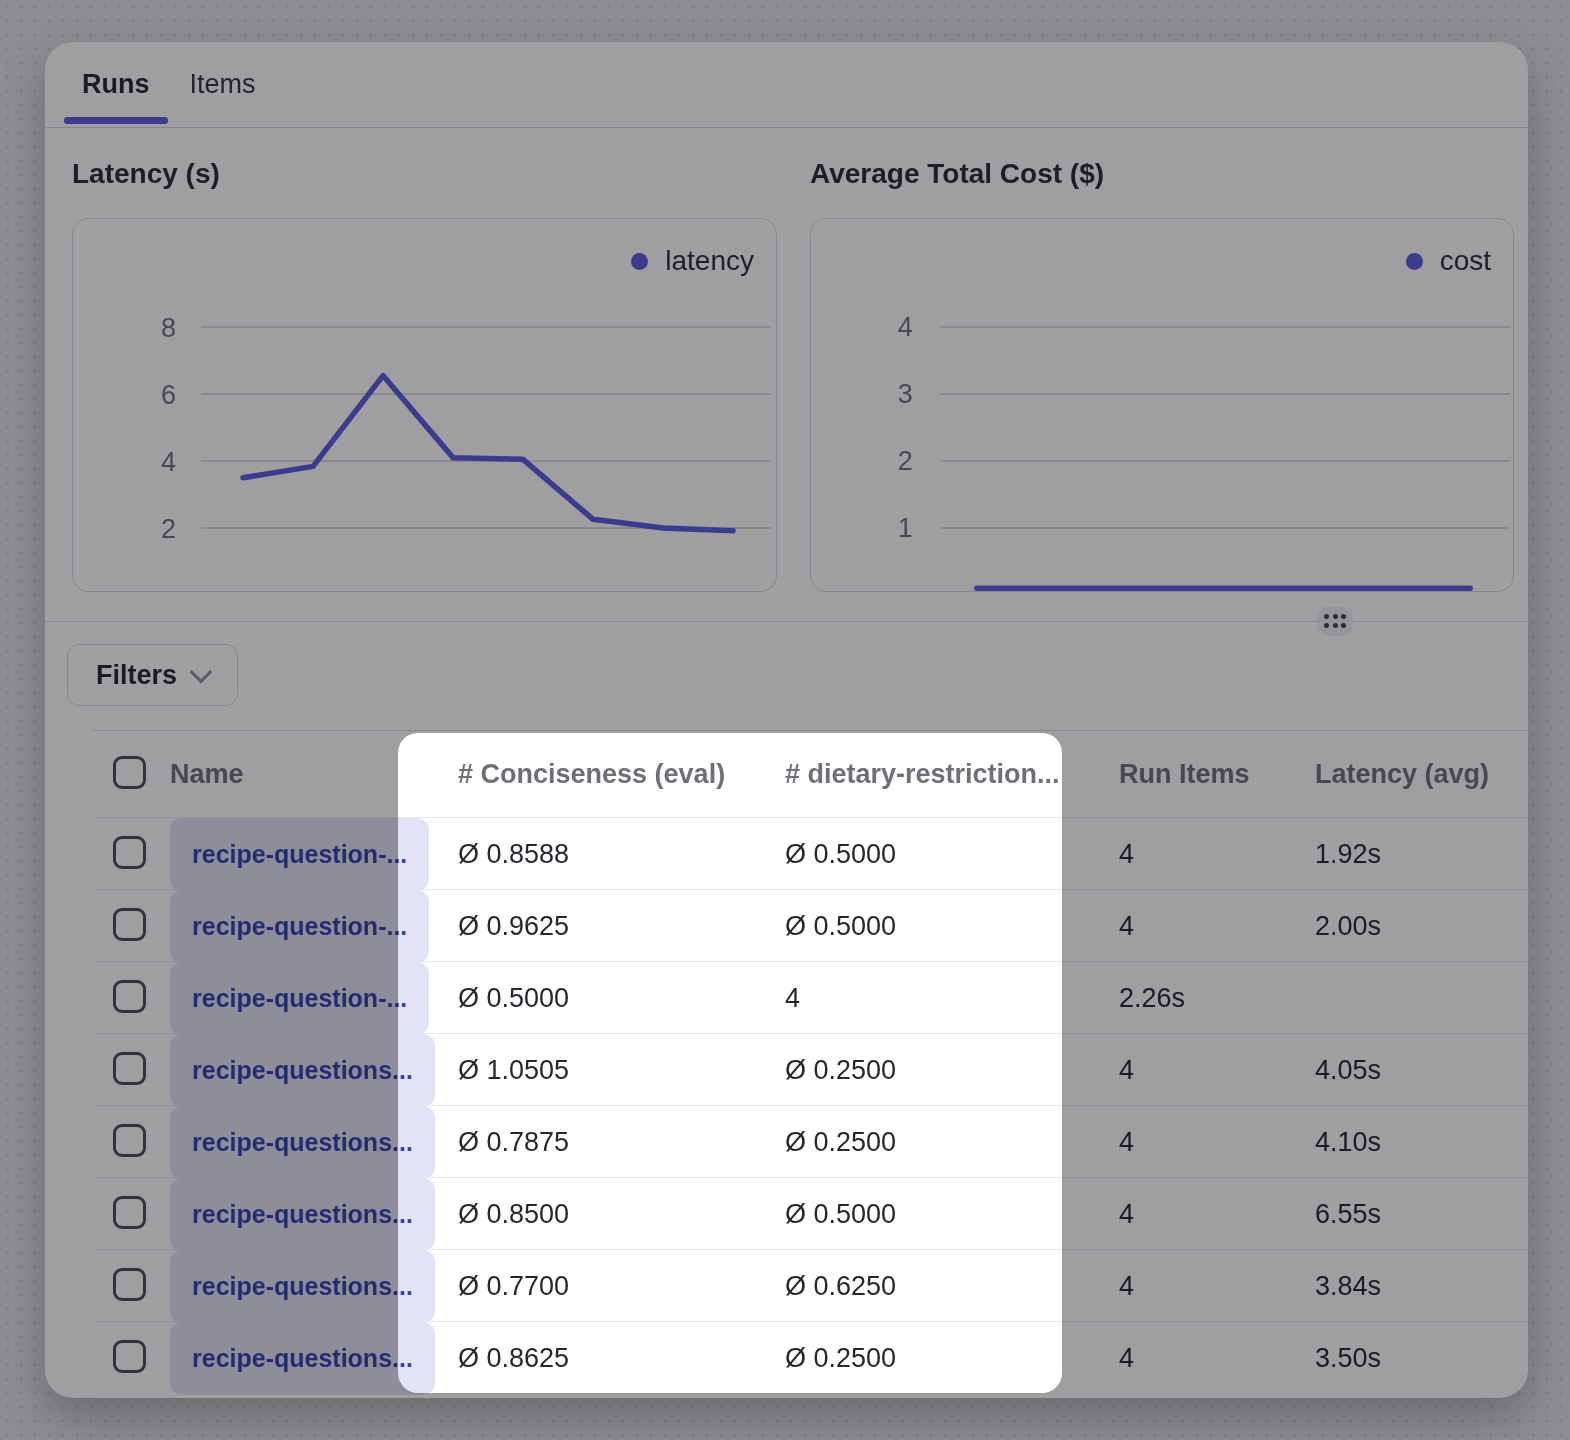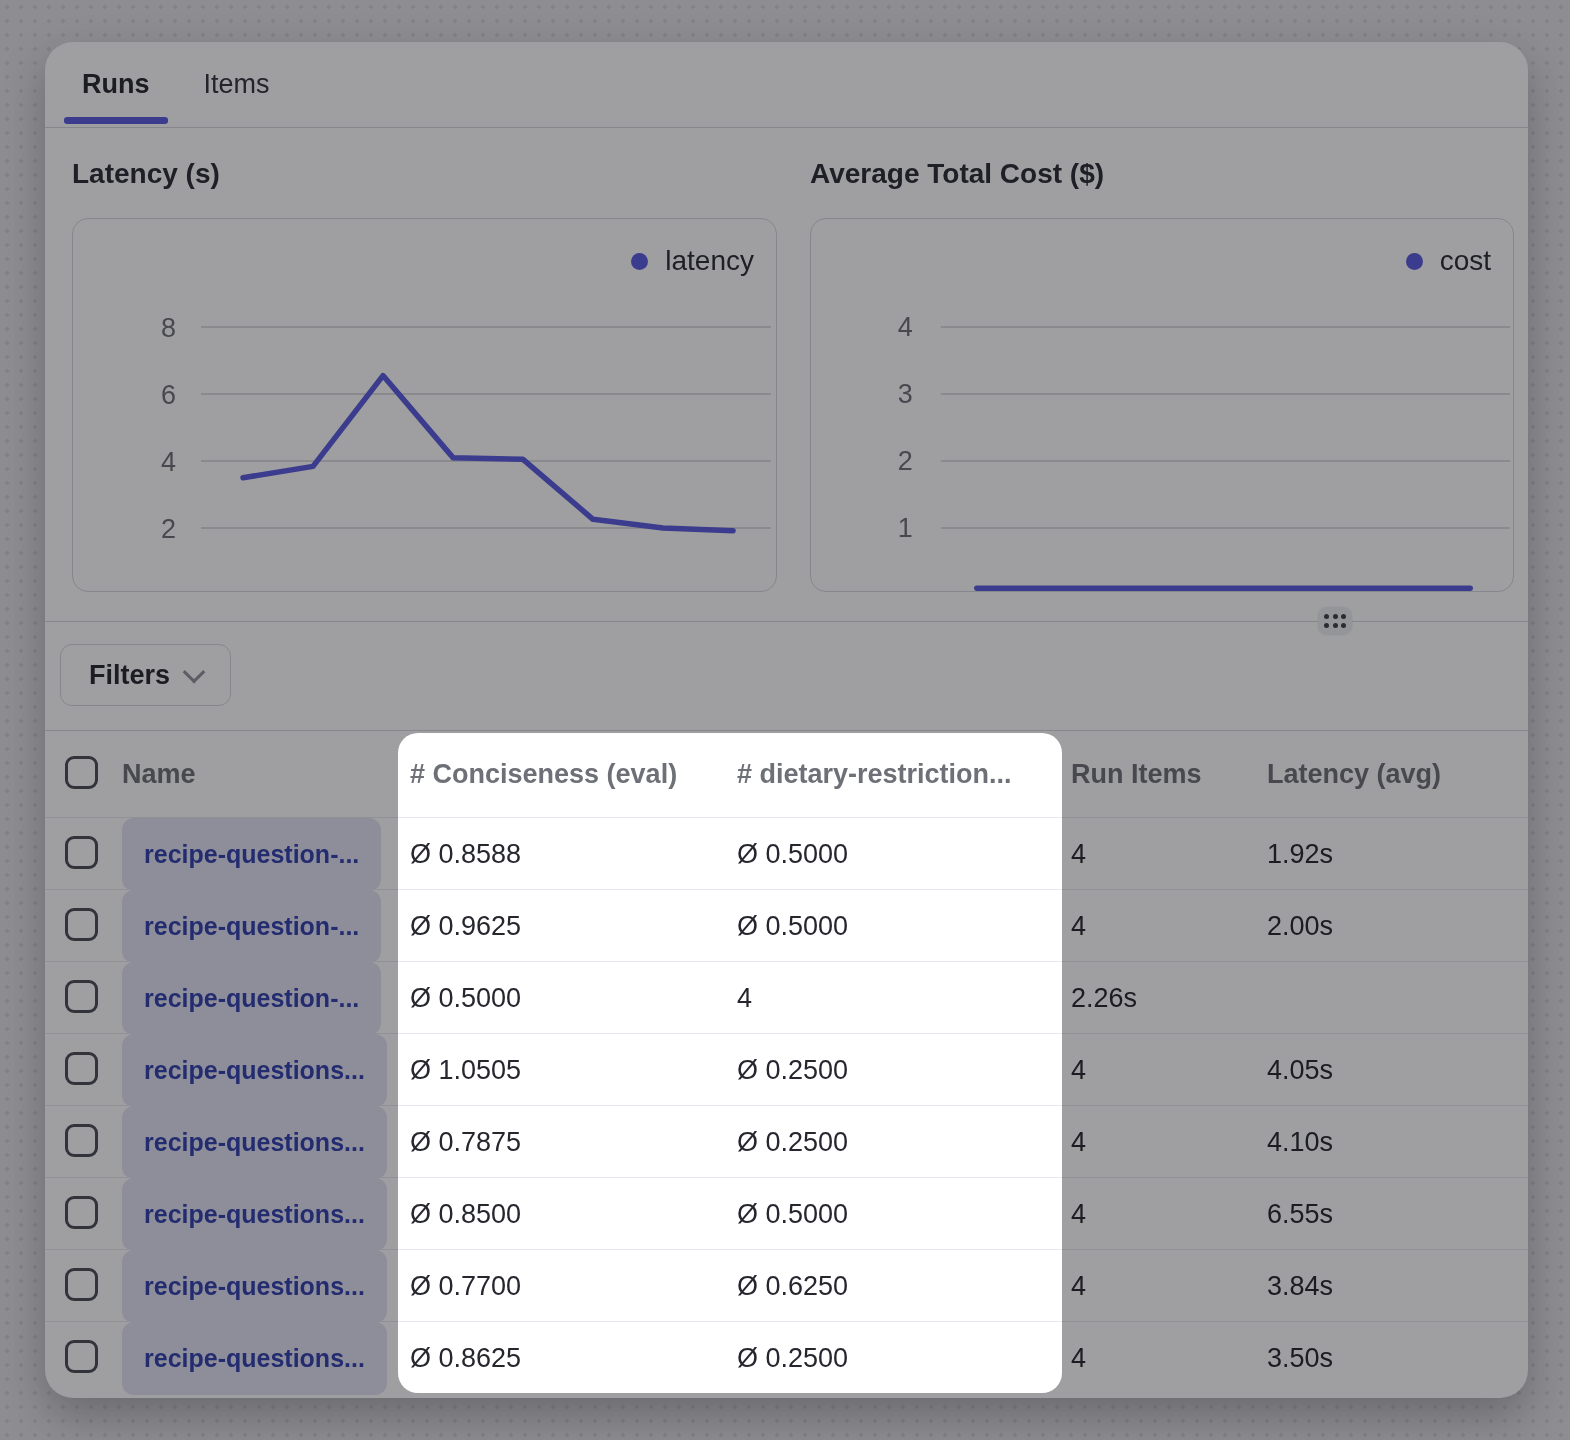"Runs" .tabs-bar { gap: 18px -> 4px }
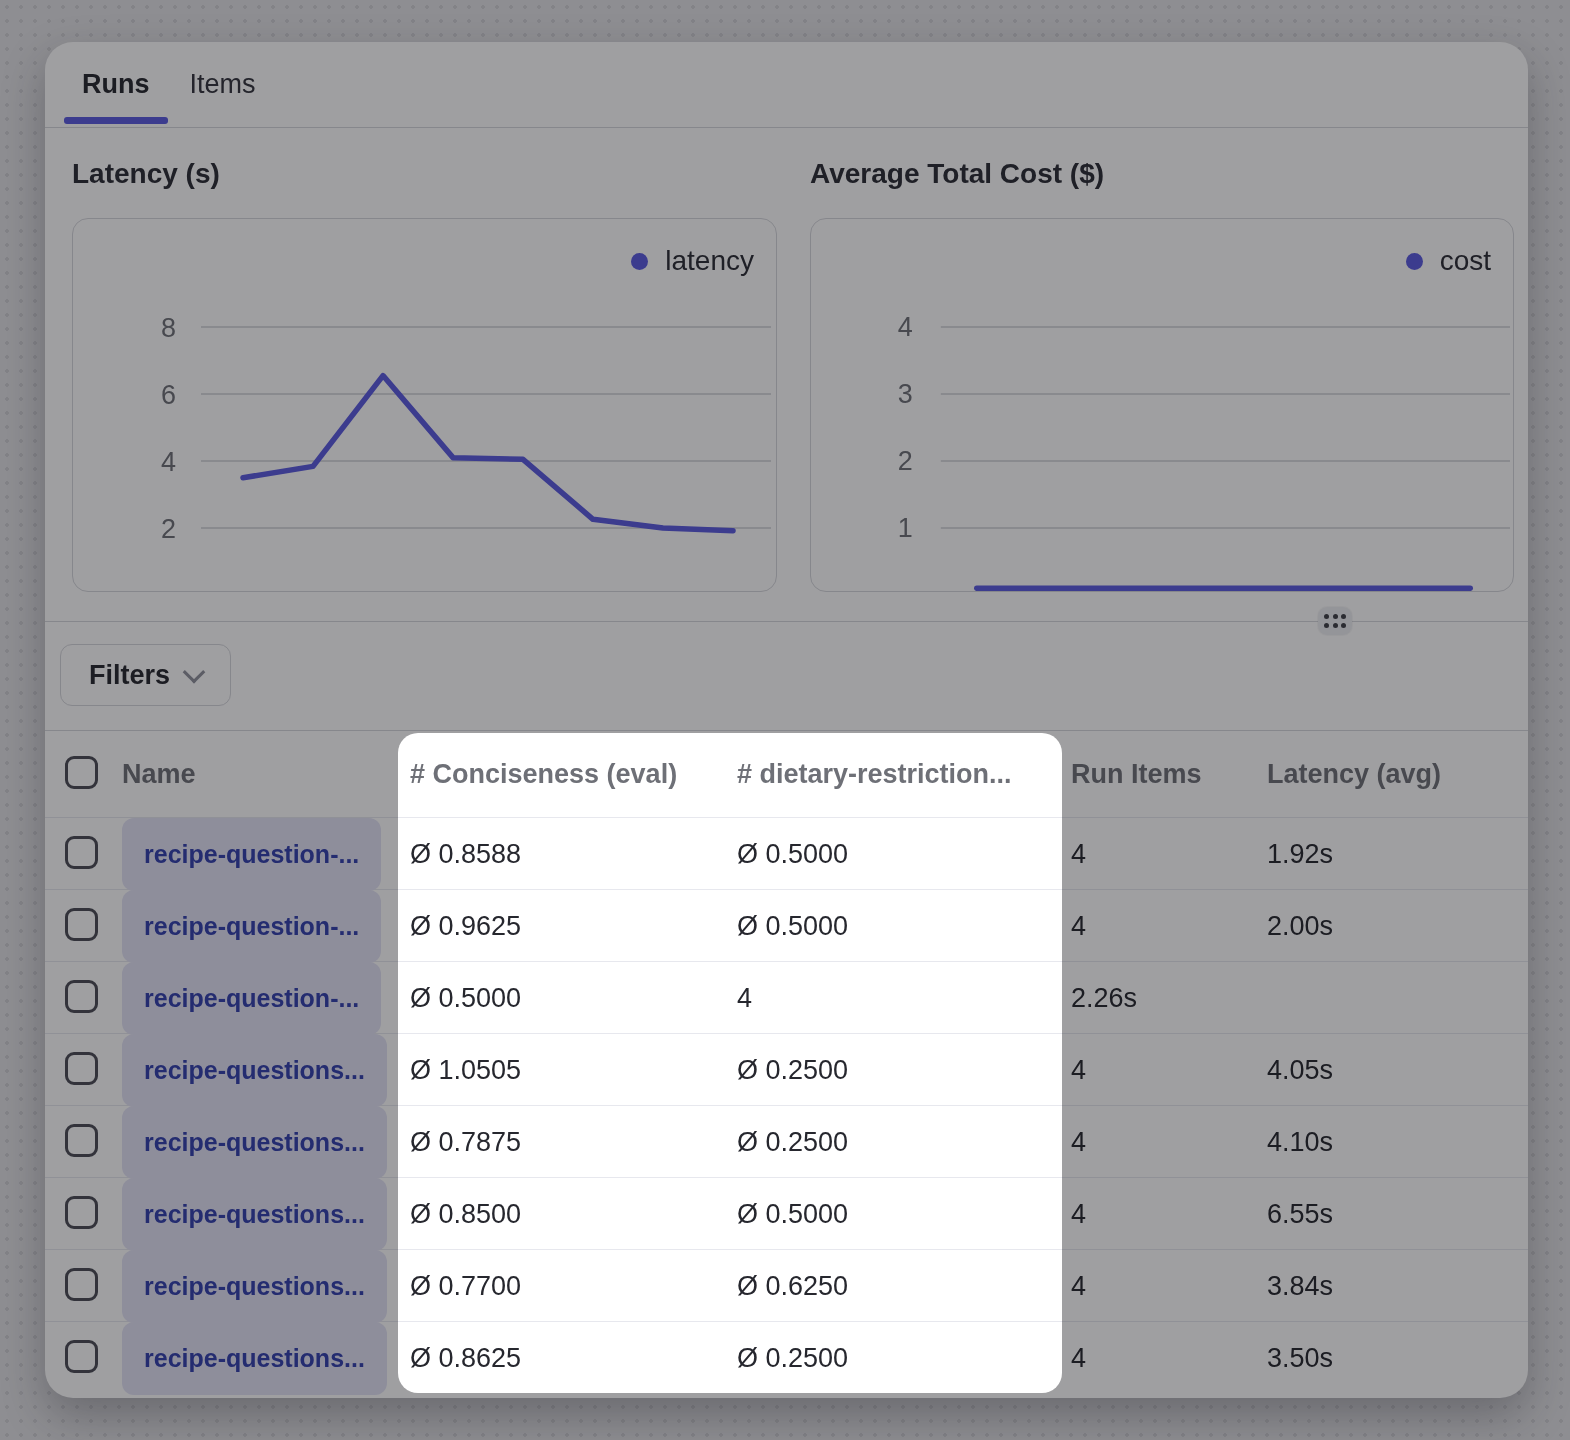"Filters" .filters-row { padding: 22px 0 0 15px -> 22px 0 0 22px }
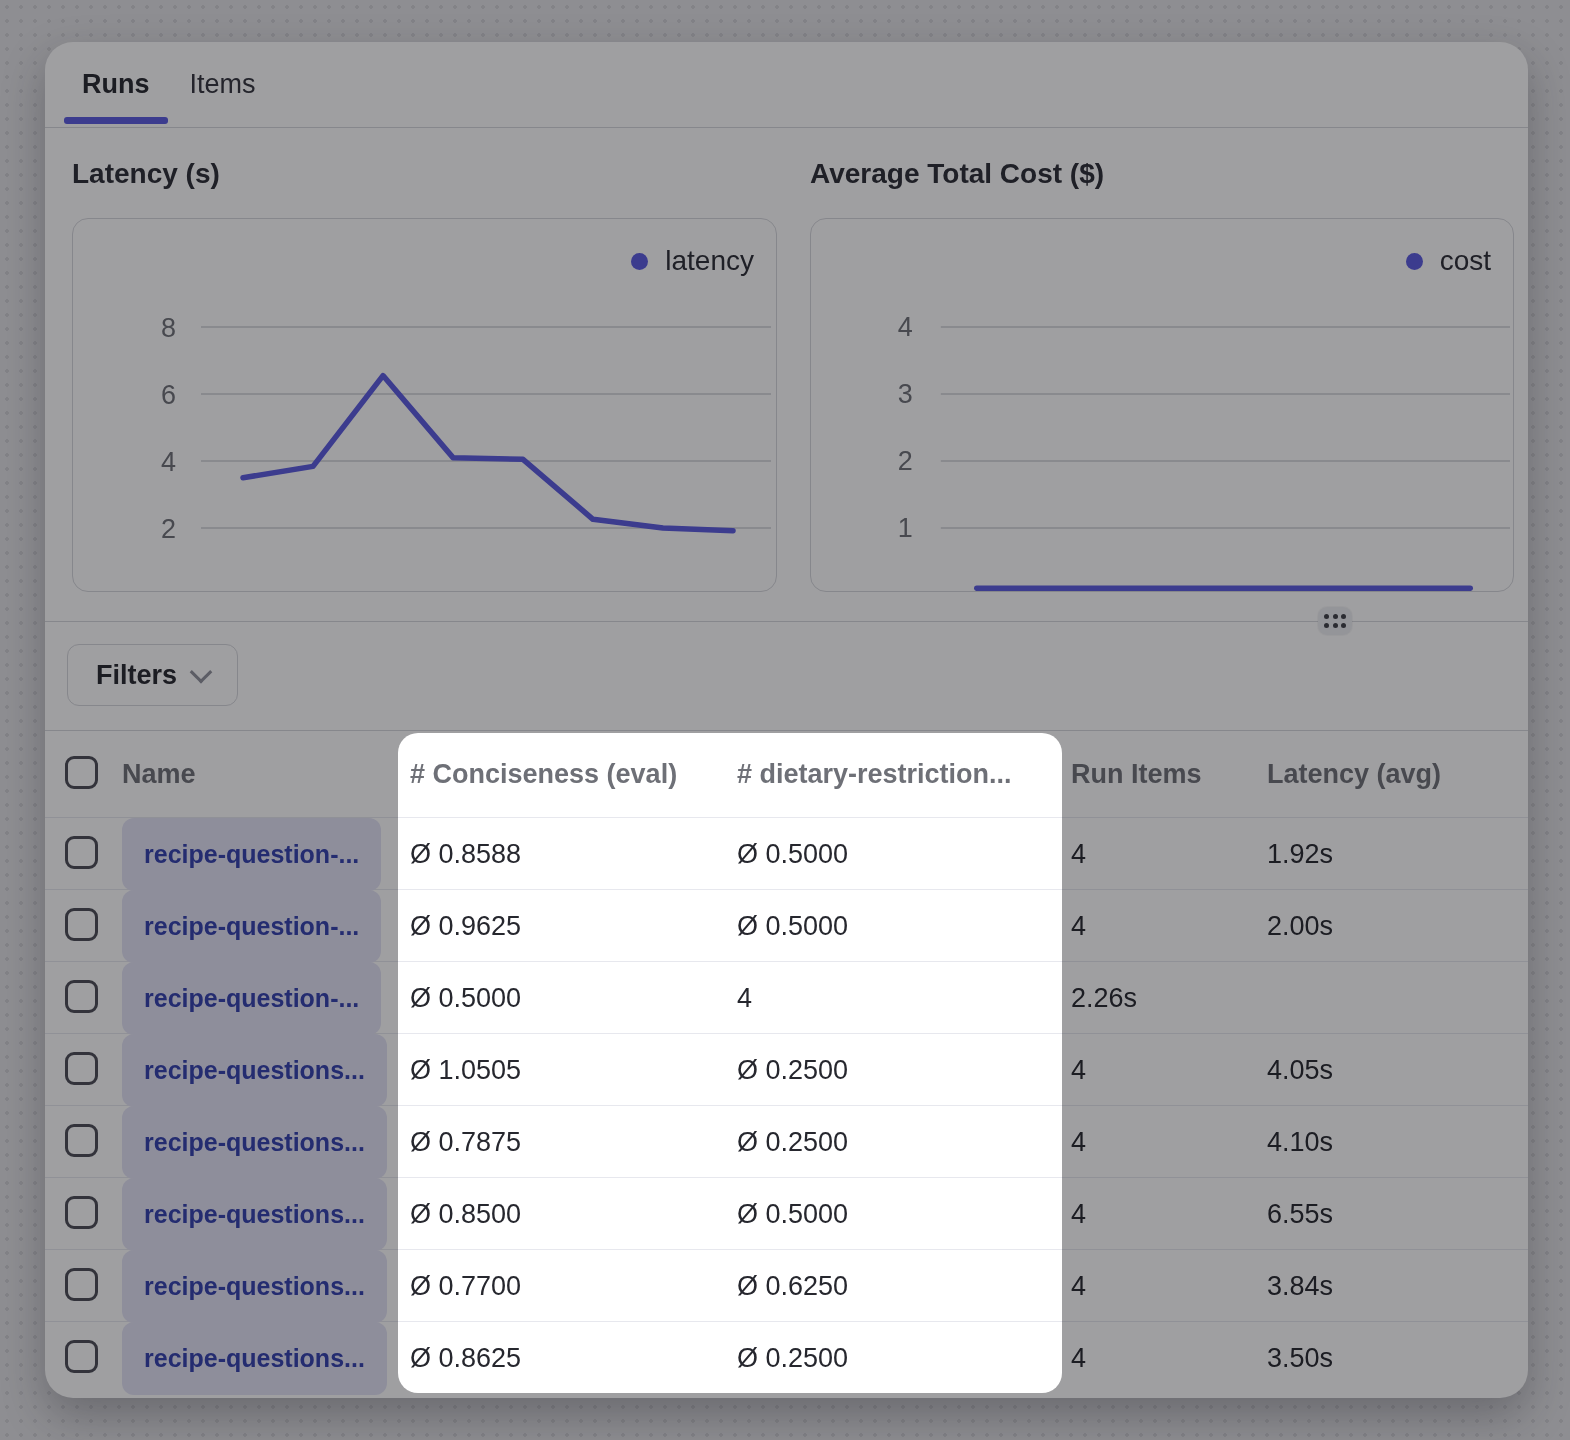"Name" .thead,.trow { margin-left: none -> 48px }
